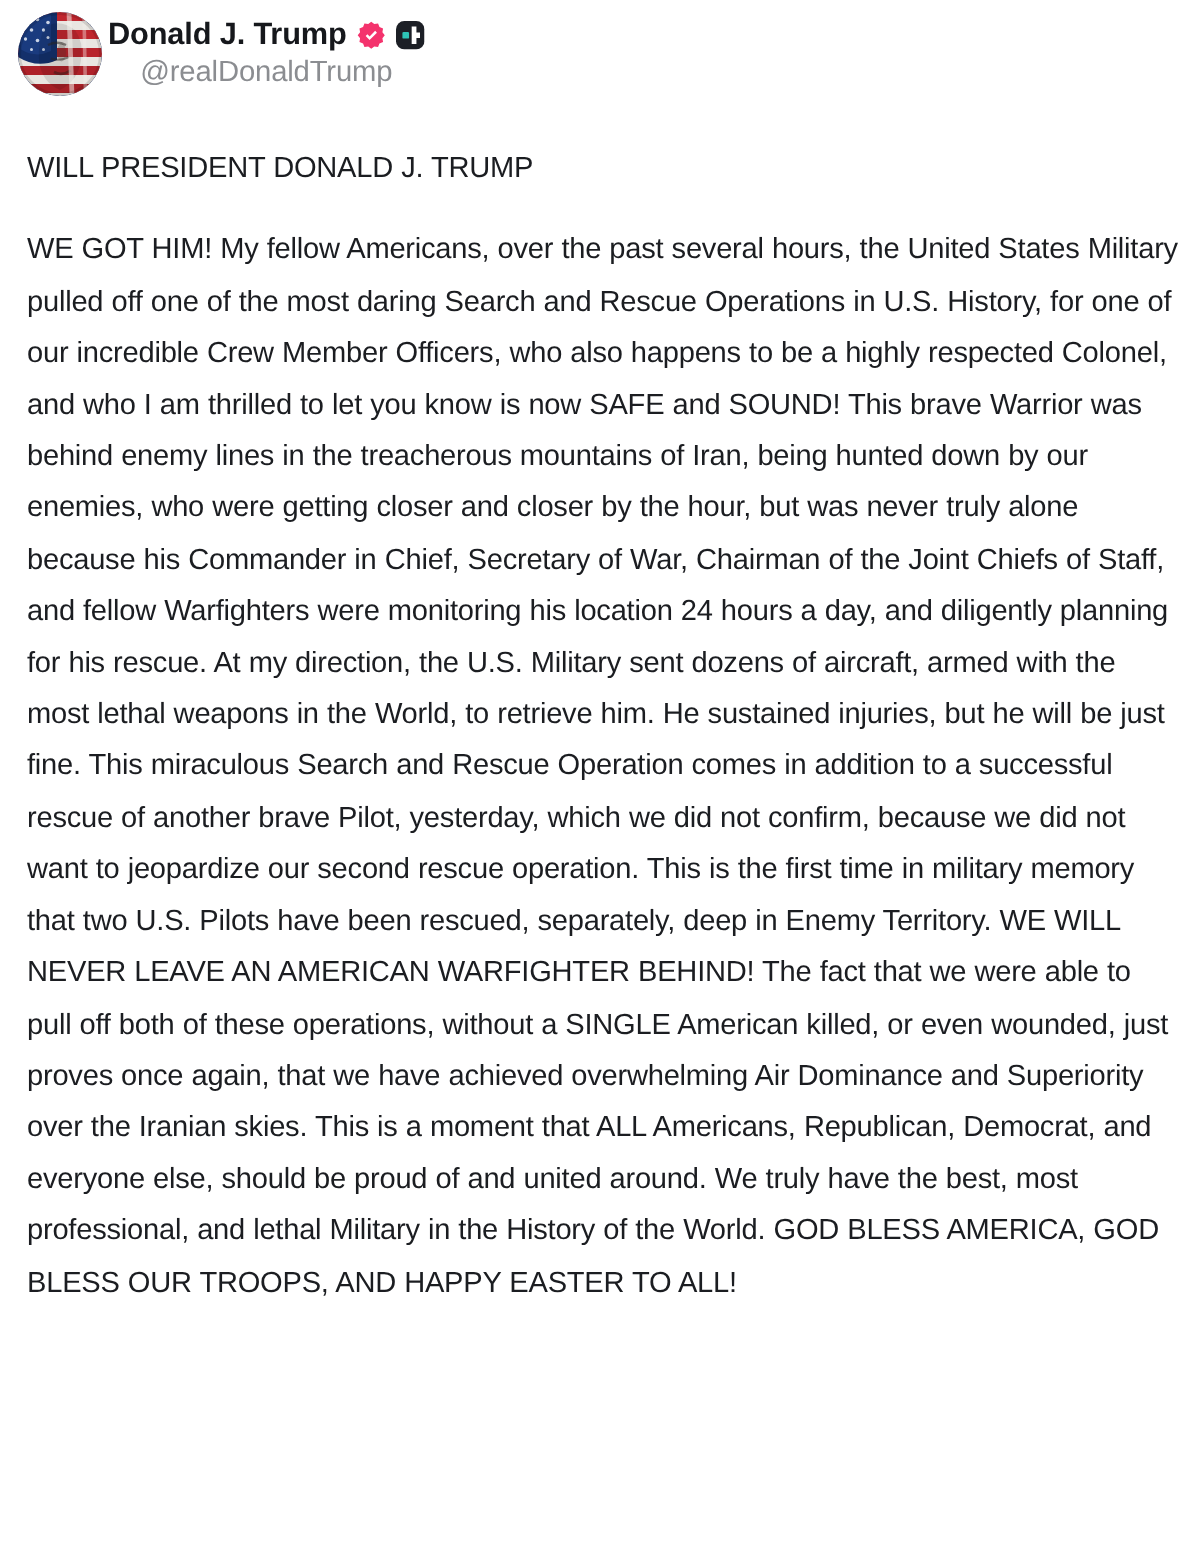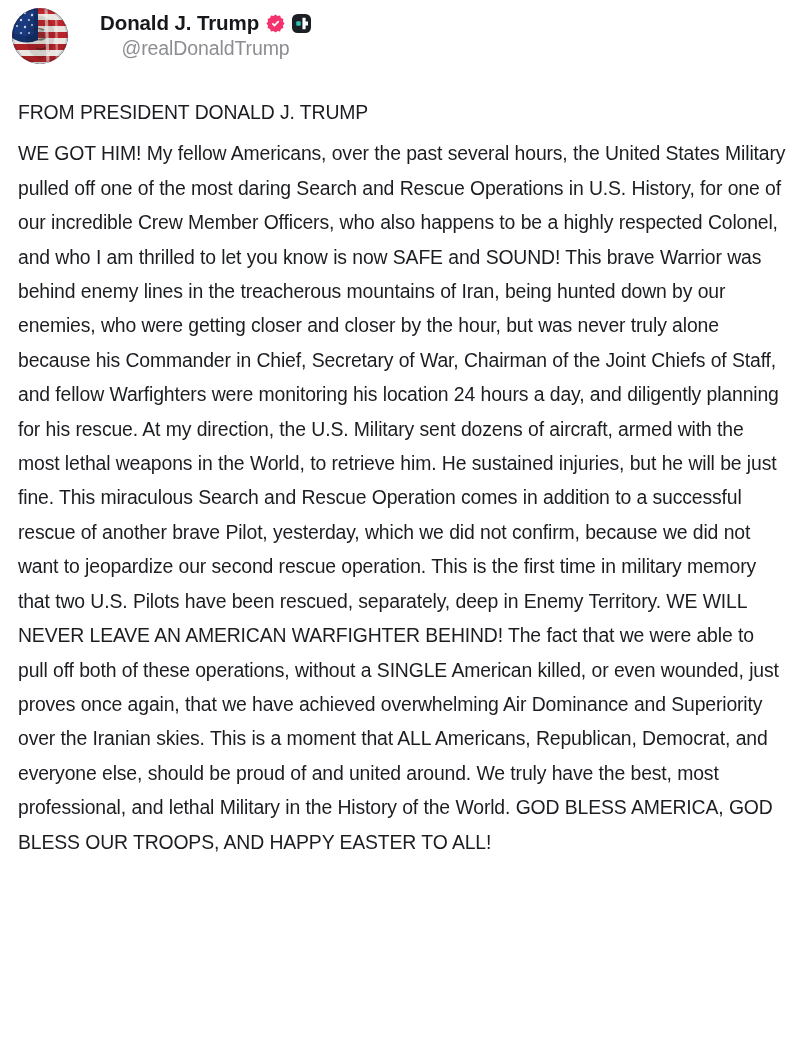"Donald J. Trump" .identity { margin-left: 32px -> 4px }
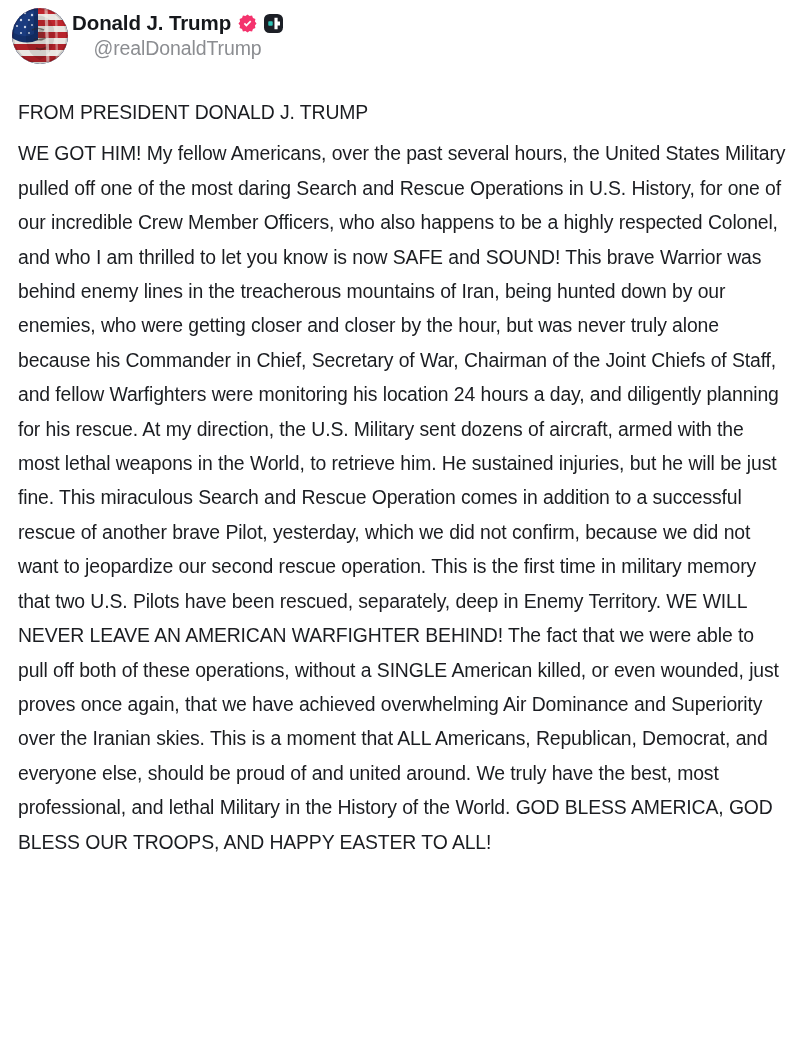"FROM PRESIDENT DONALD J. TRUMP" p { text: FROM -> WILL }
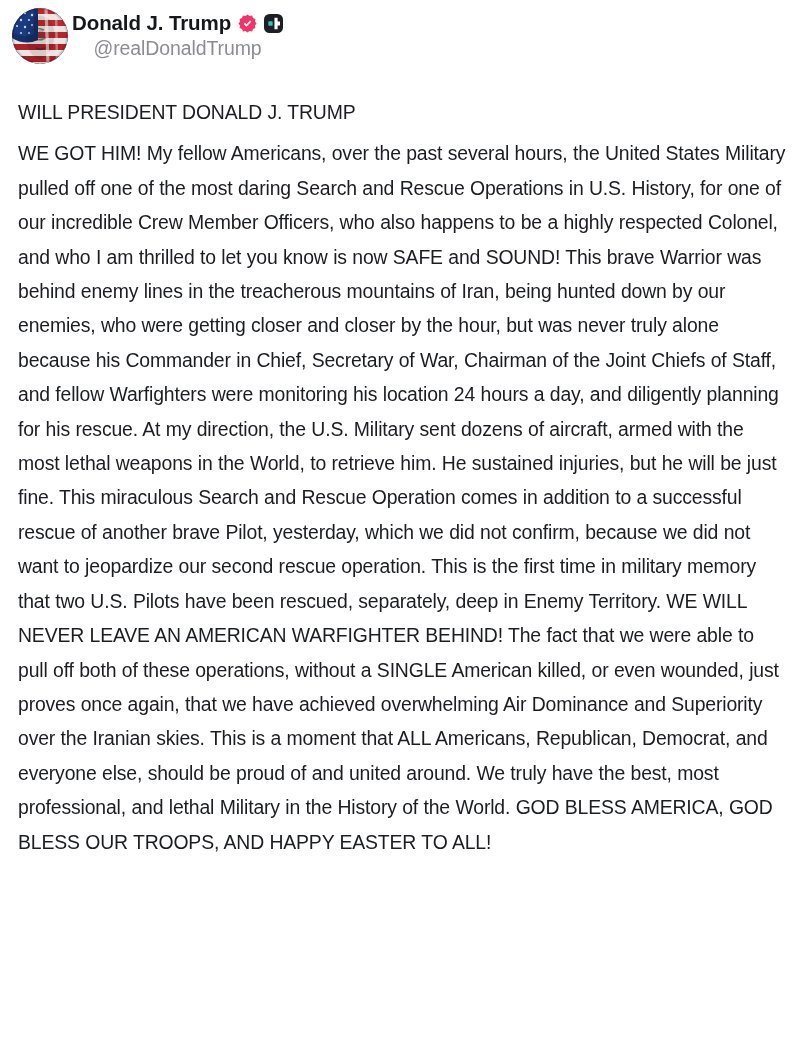"WE GOT HIM! My fellow" .post-body p.para-gap { margin-top: 7px -> 20px }
